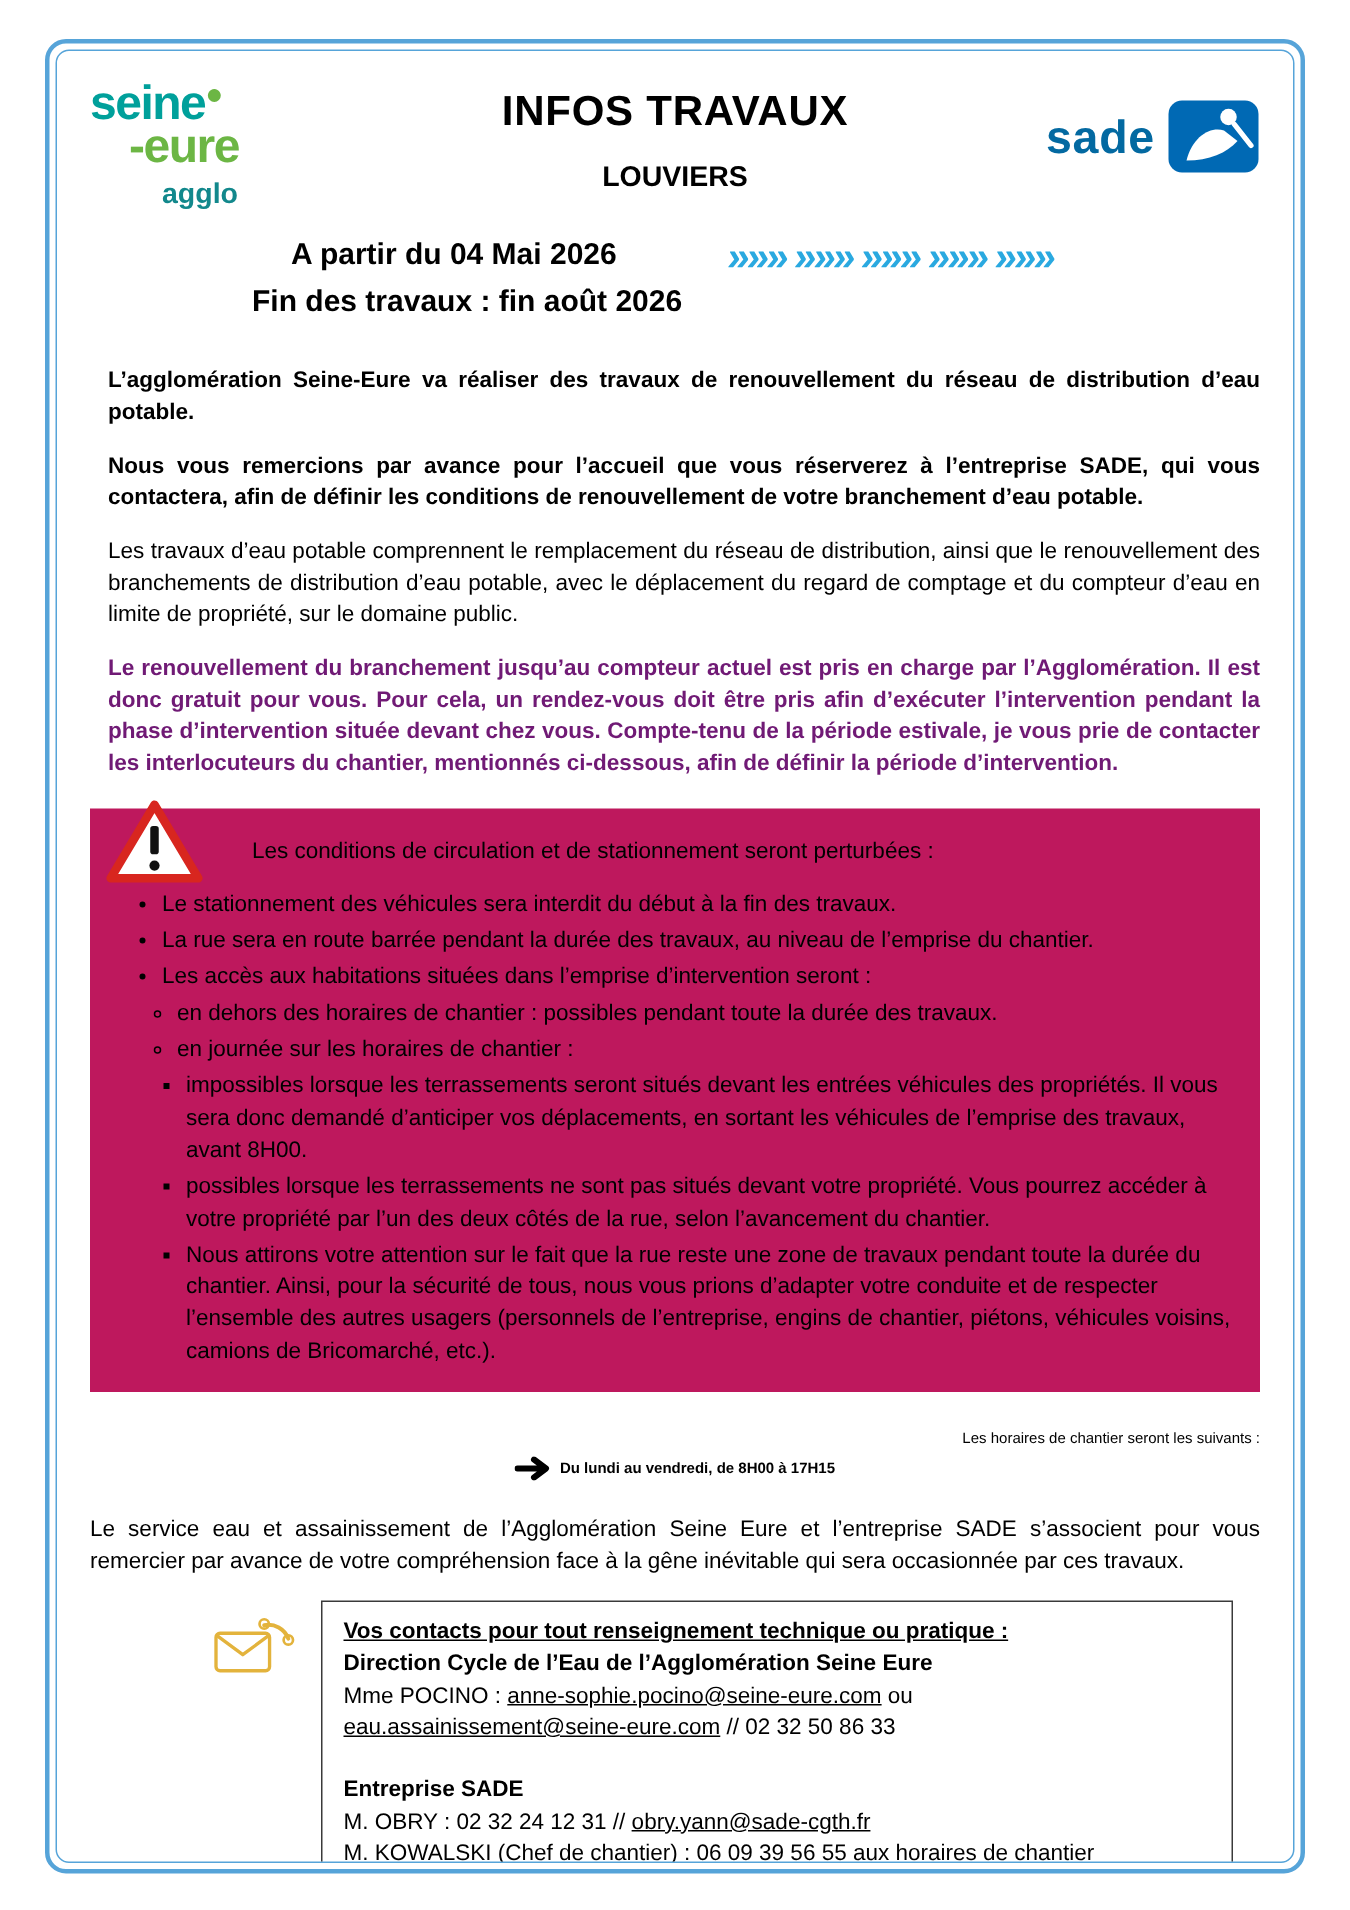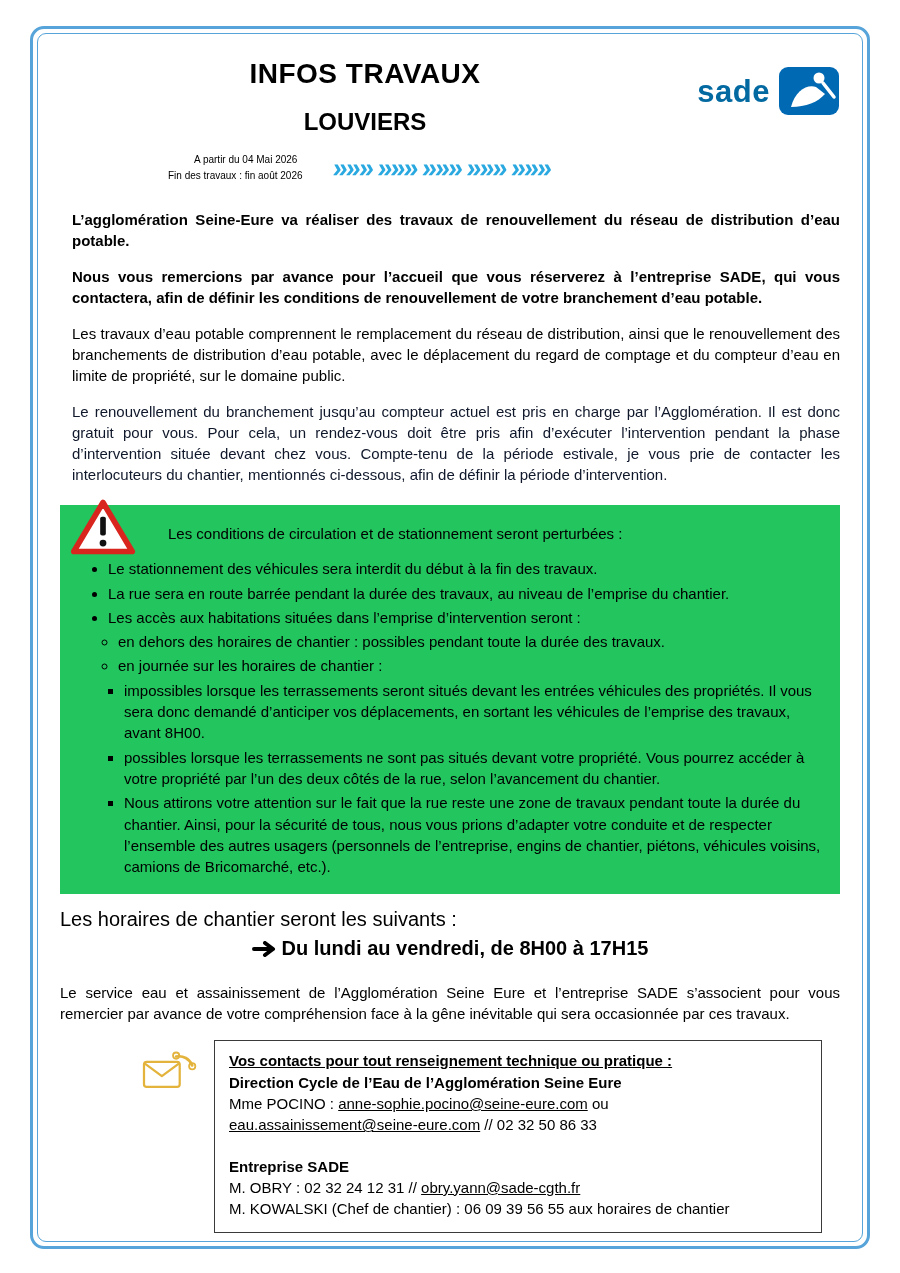"seine●" div.logo-se { html: none -> <div> <span><span>seine</span><span>●</span></span> <span><span>-eure</span></span> <span>agglo</span> </div> }
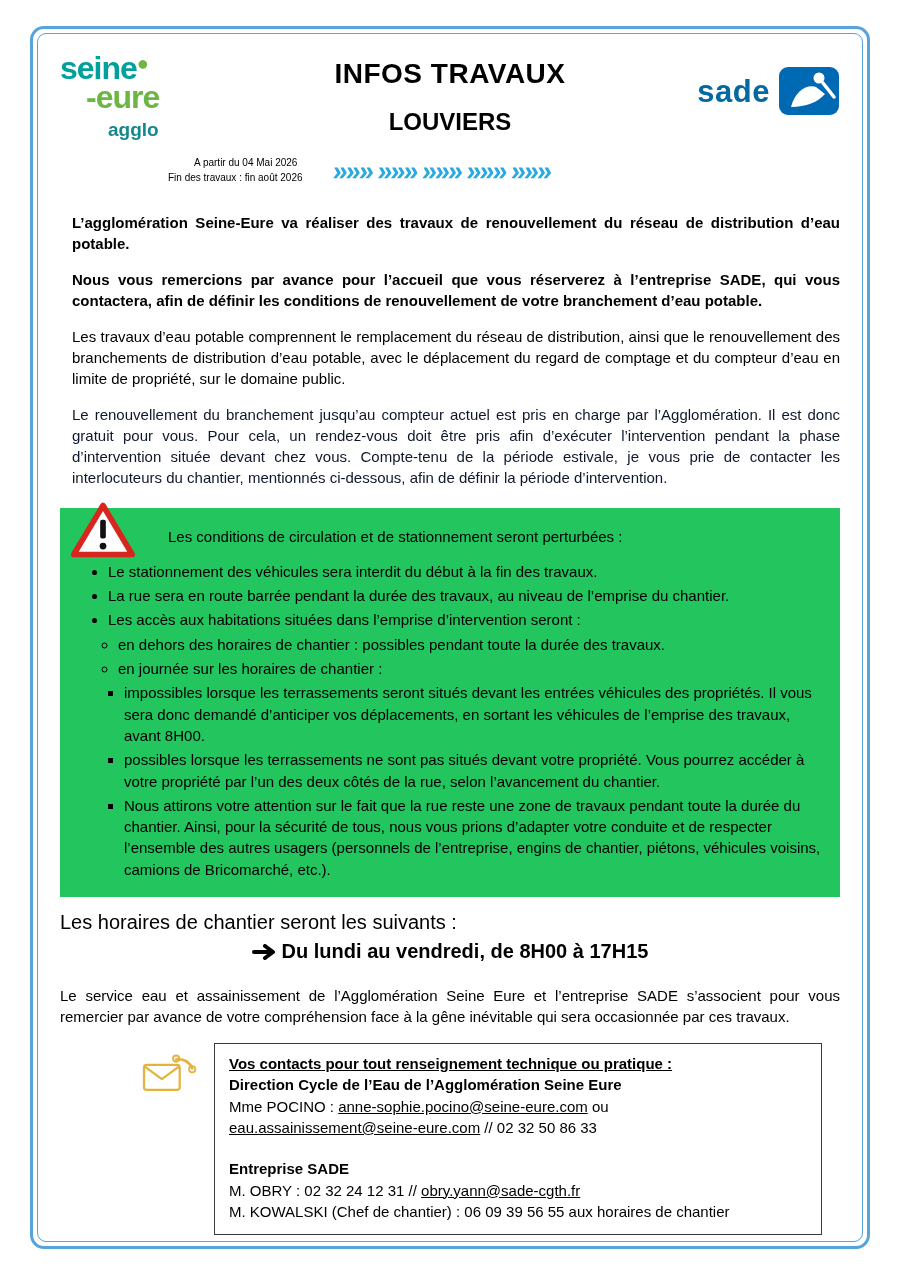"LOUVIERS" .doc-sub1 { font-size: 24px -> 19px }
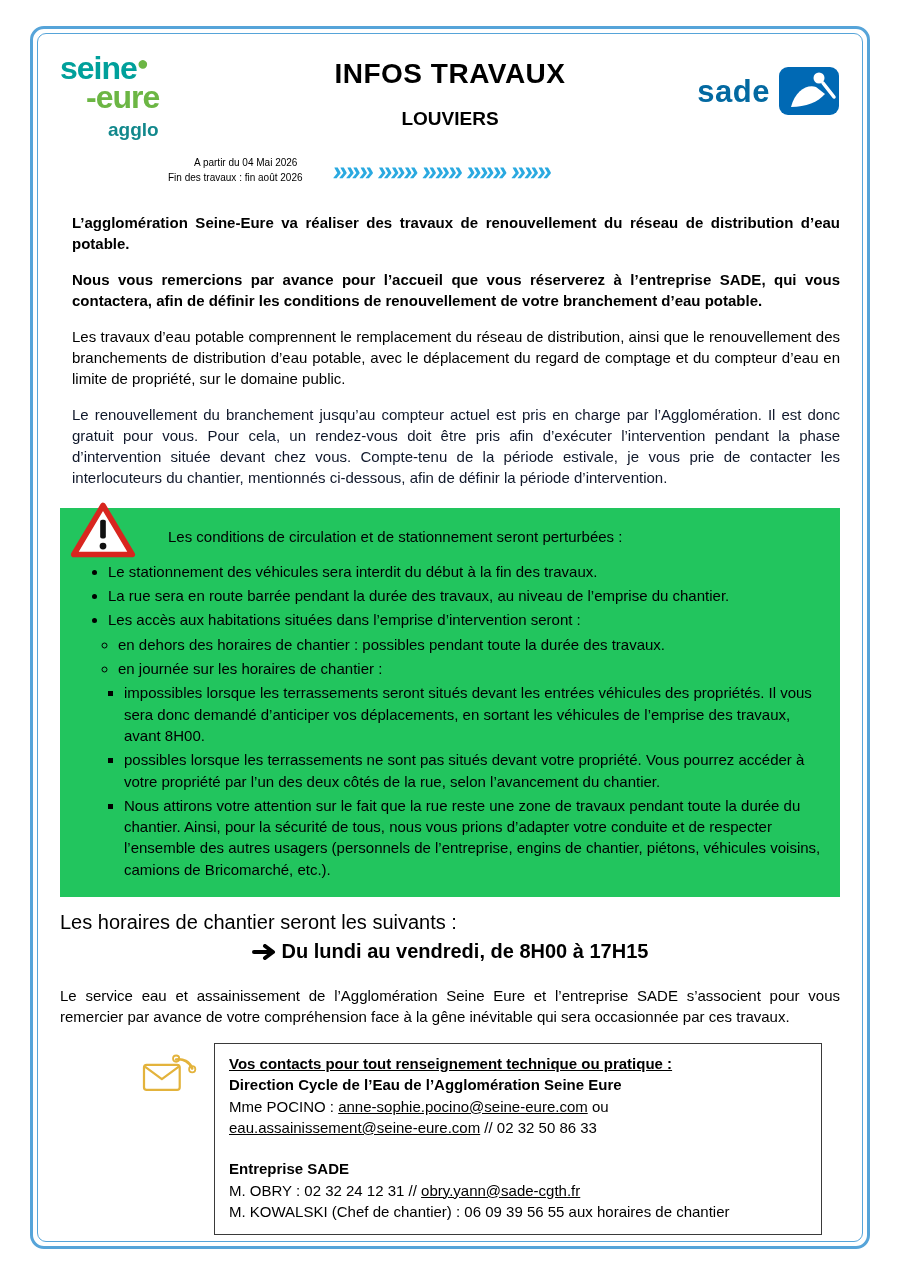"A partir du 04 Mai" .dates-text { font-size: 10px -> 20px; font-weight: normal -> bold }
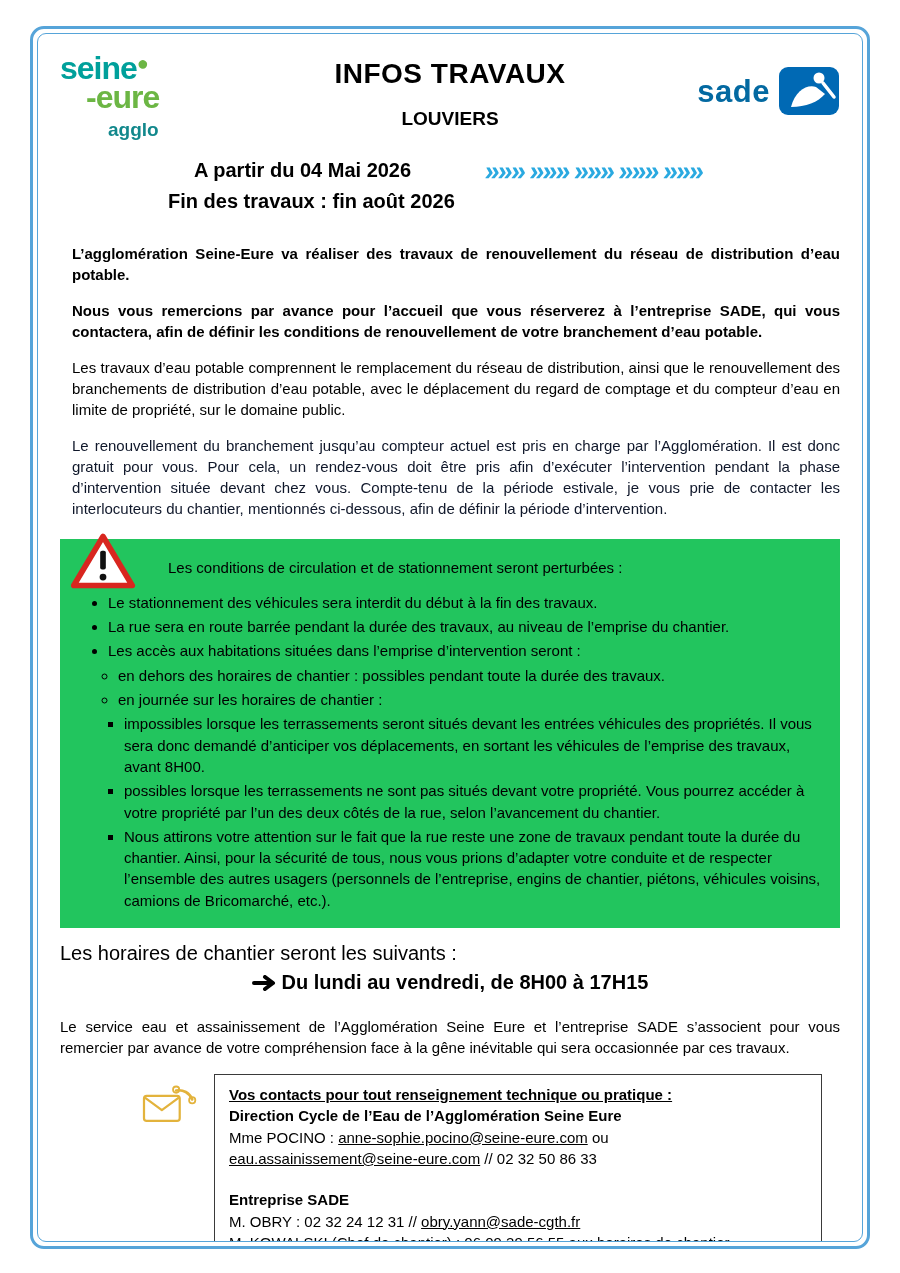"Le renouvellement du branchement" .para.blue { color: #0f172a -> #701a75; font-weight: normal -> bold }
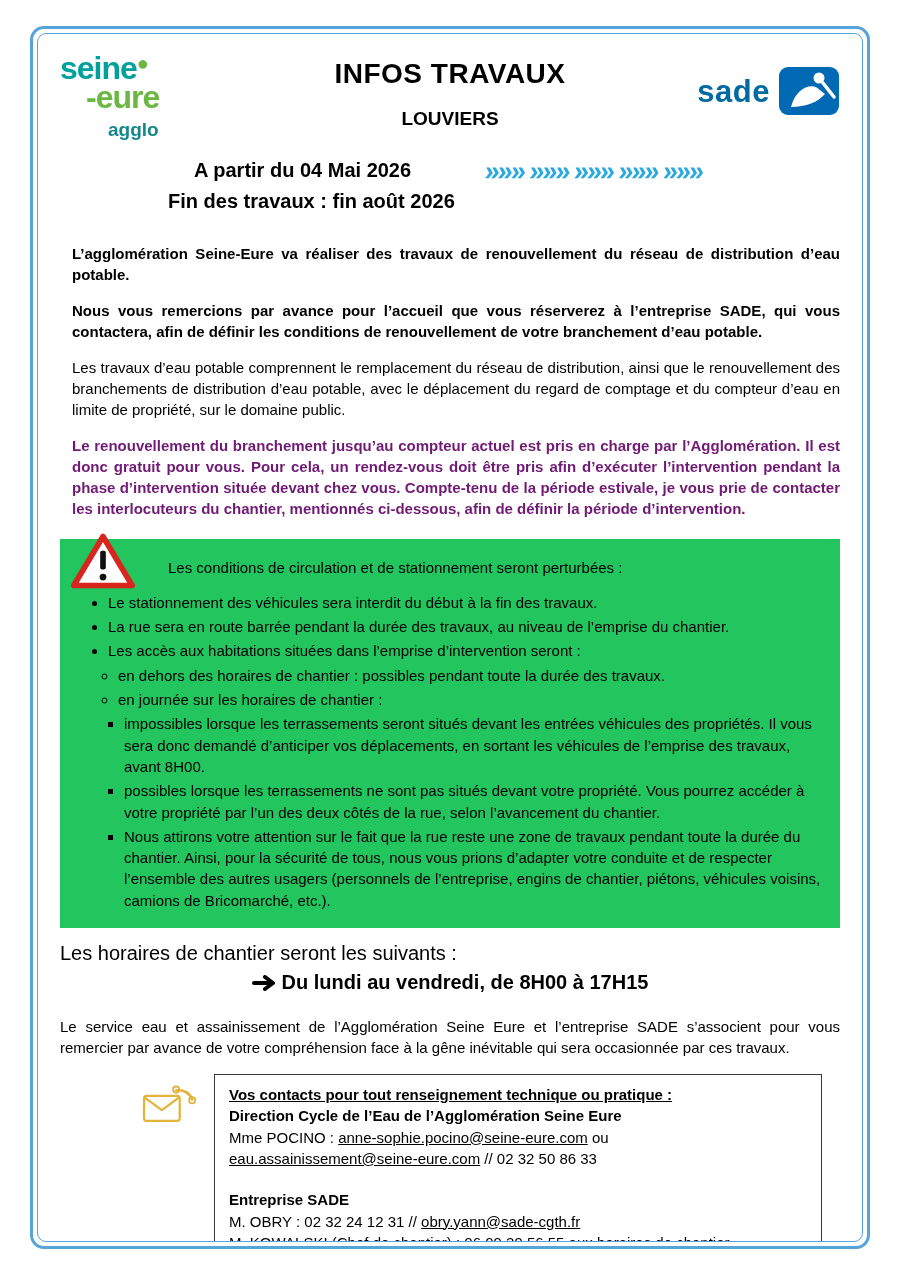"Les conditions de circulation et" .notice-box { background: #22c55e -> #be185d }
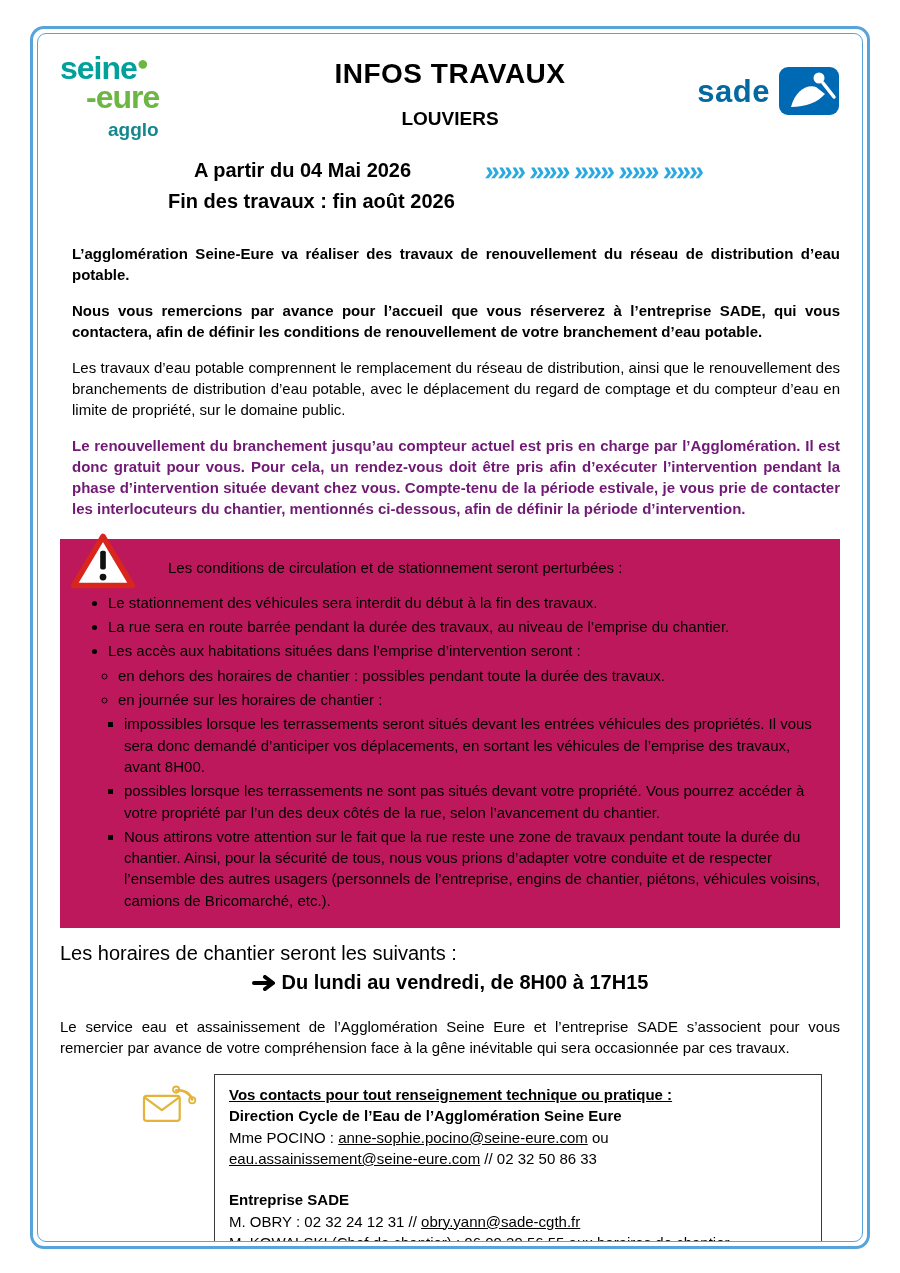"Les horaires de chantier seront" .schedule { font-size: 20px -> 10px; margin-top: 14px -> 26px; text-align: left -> right }
